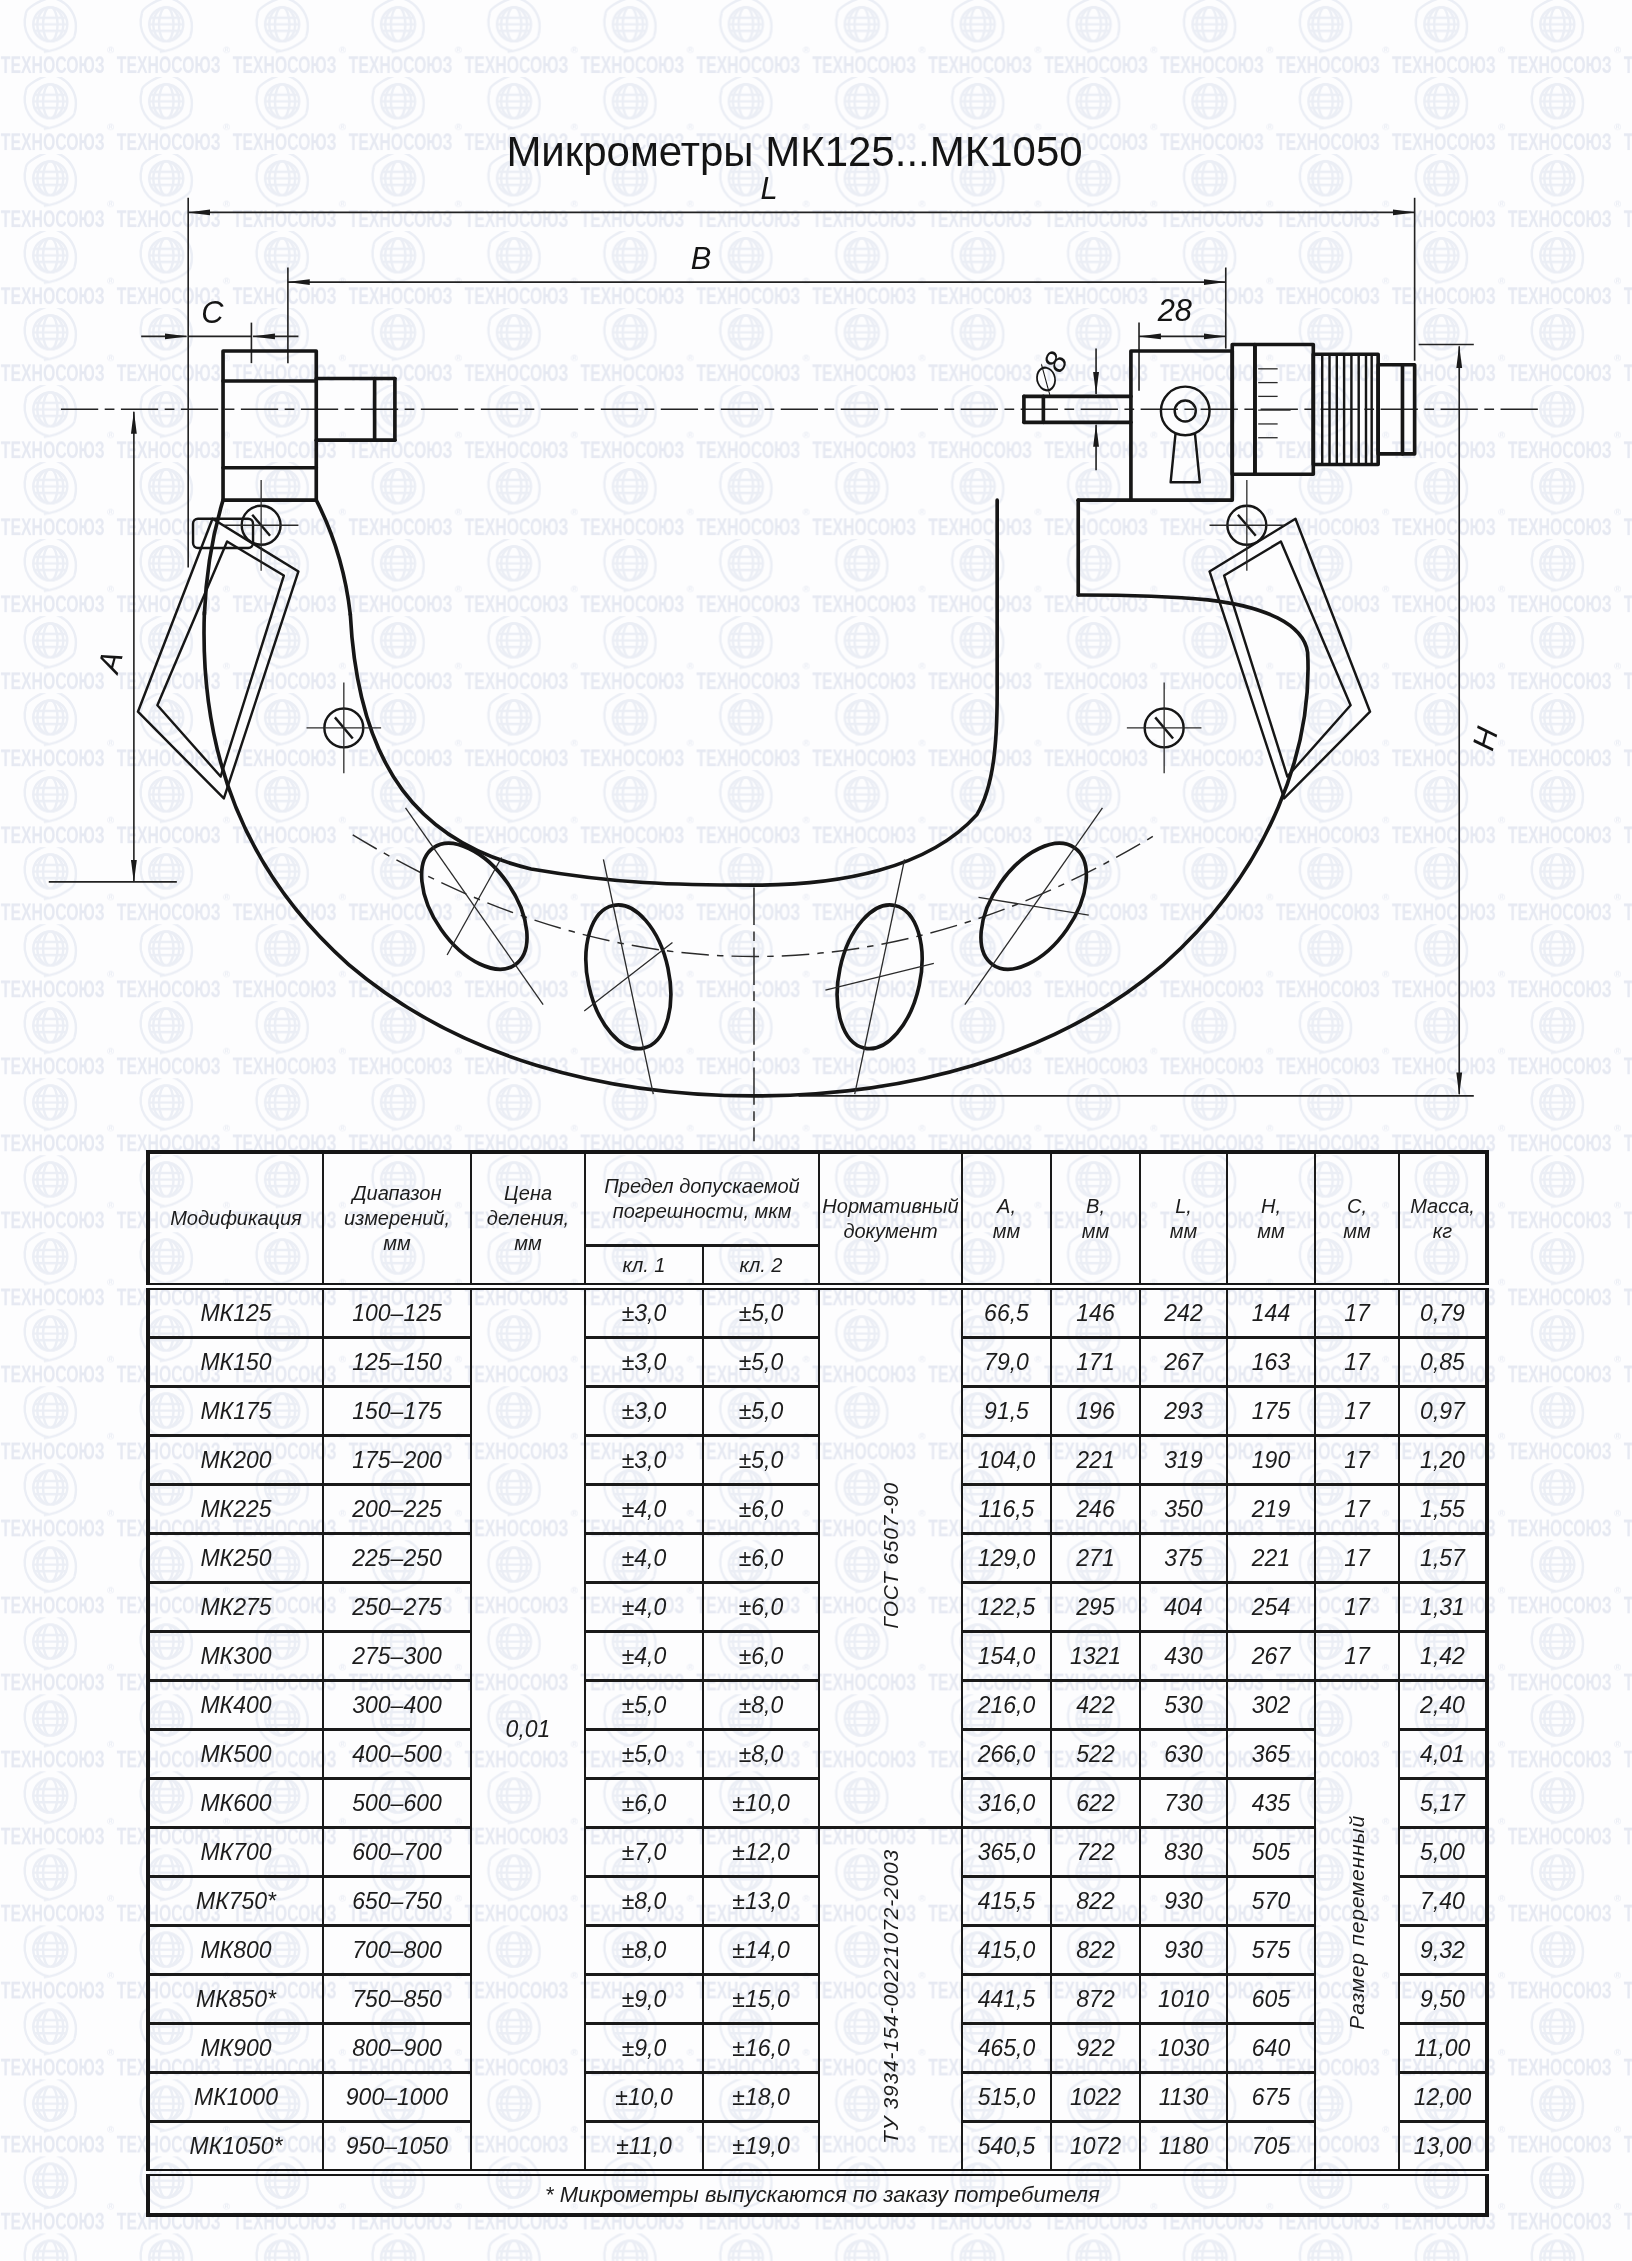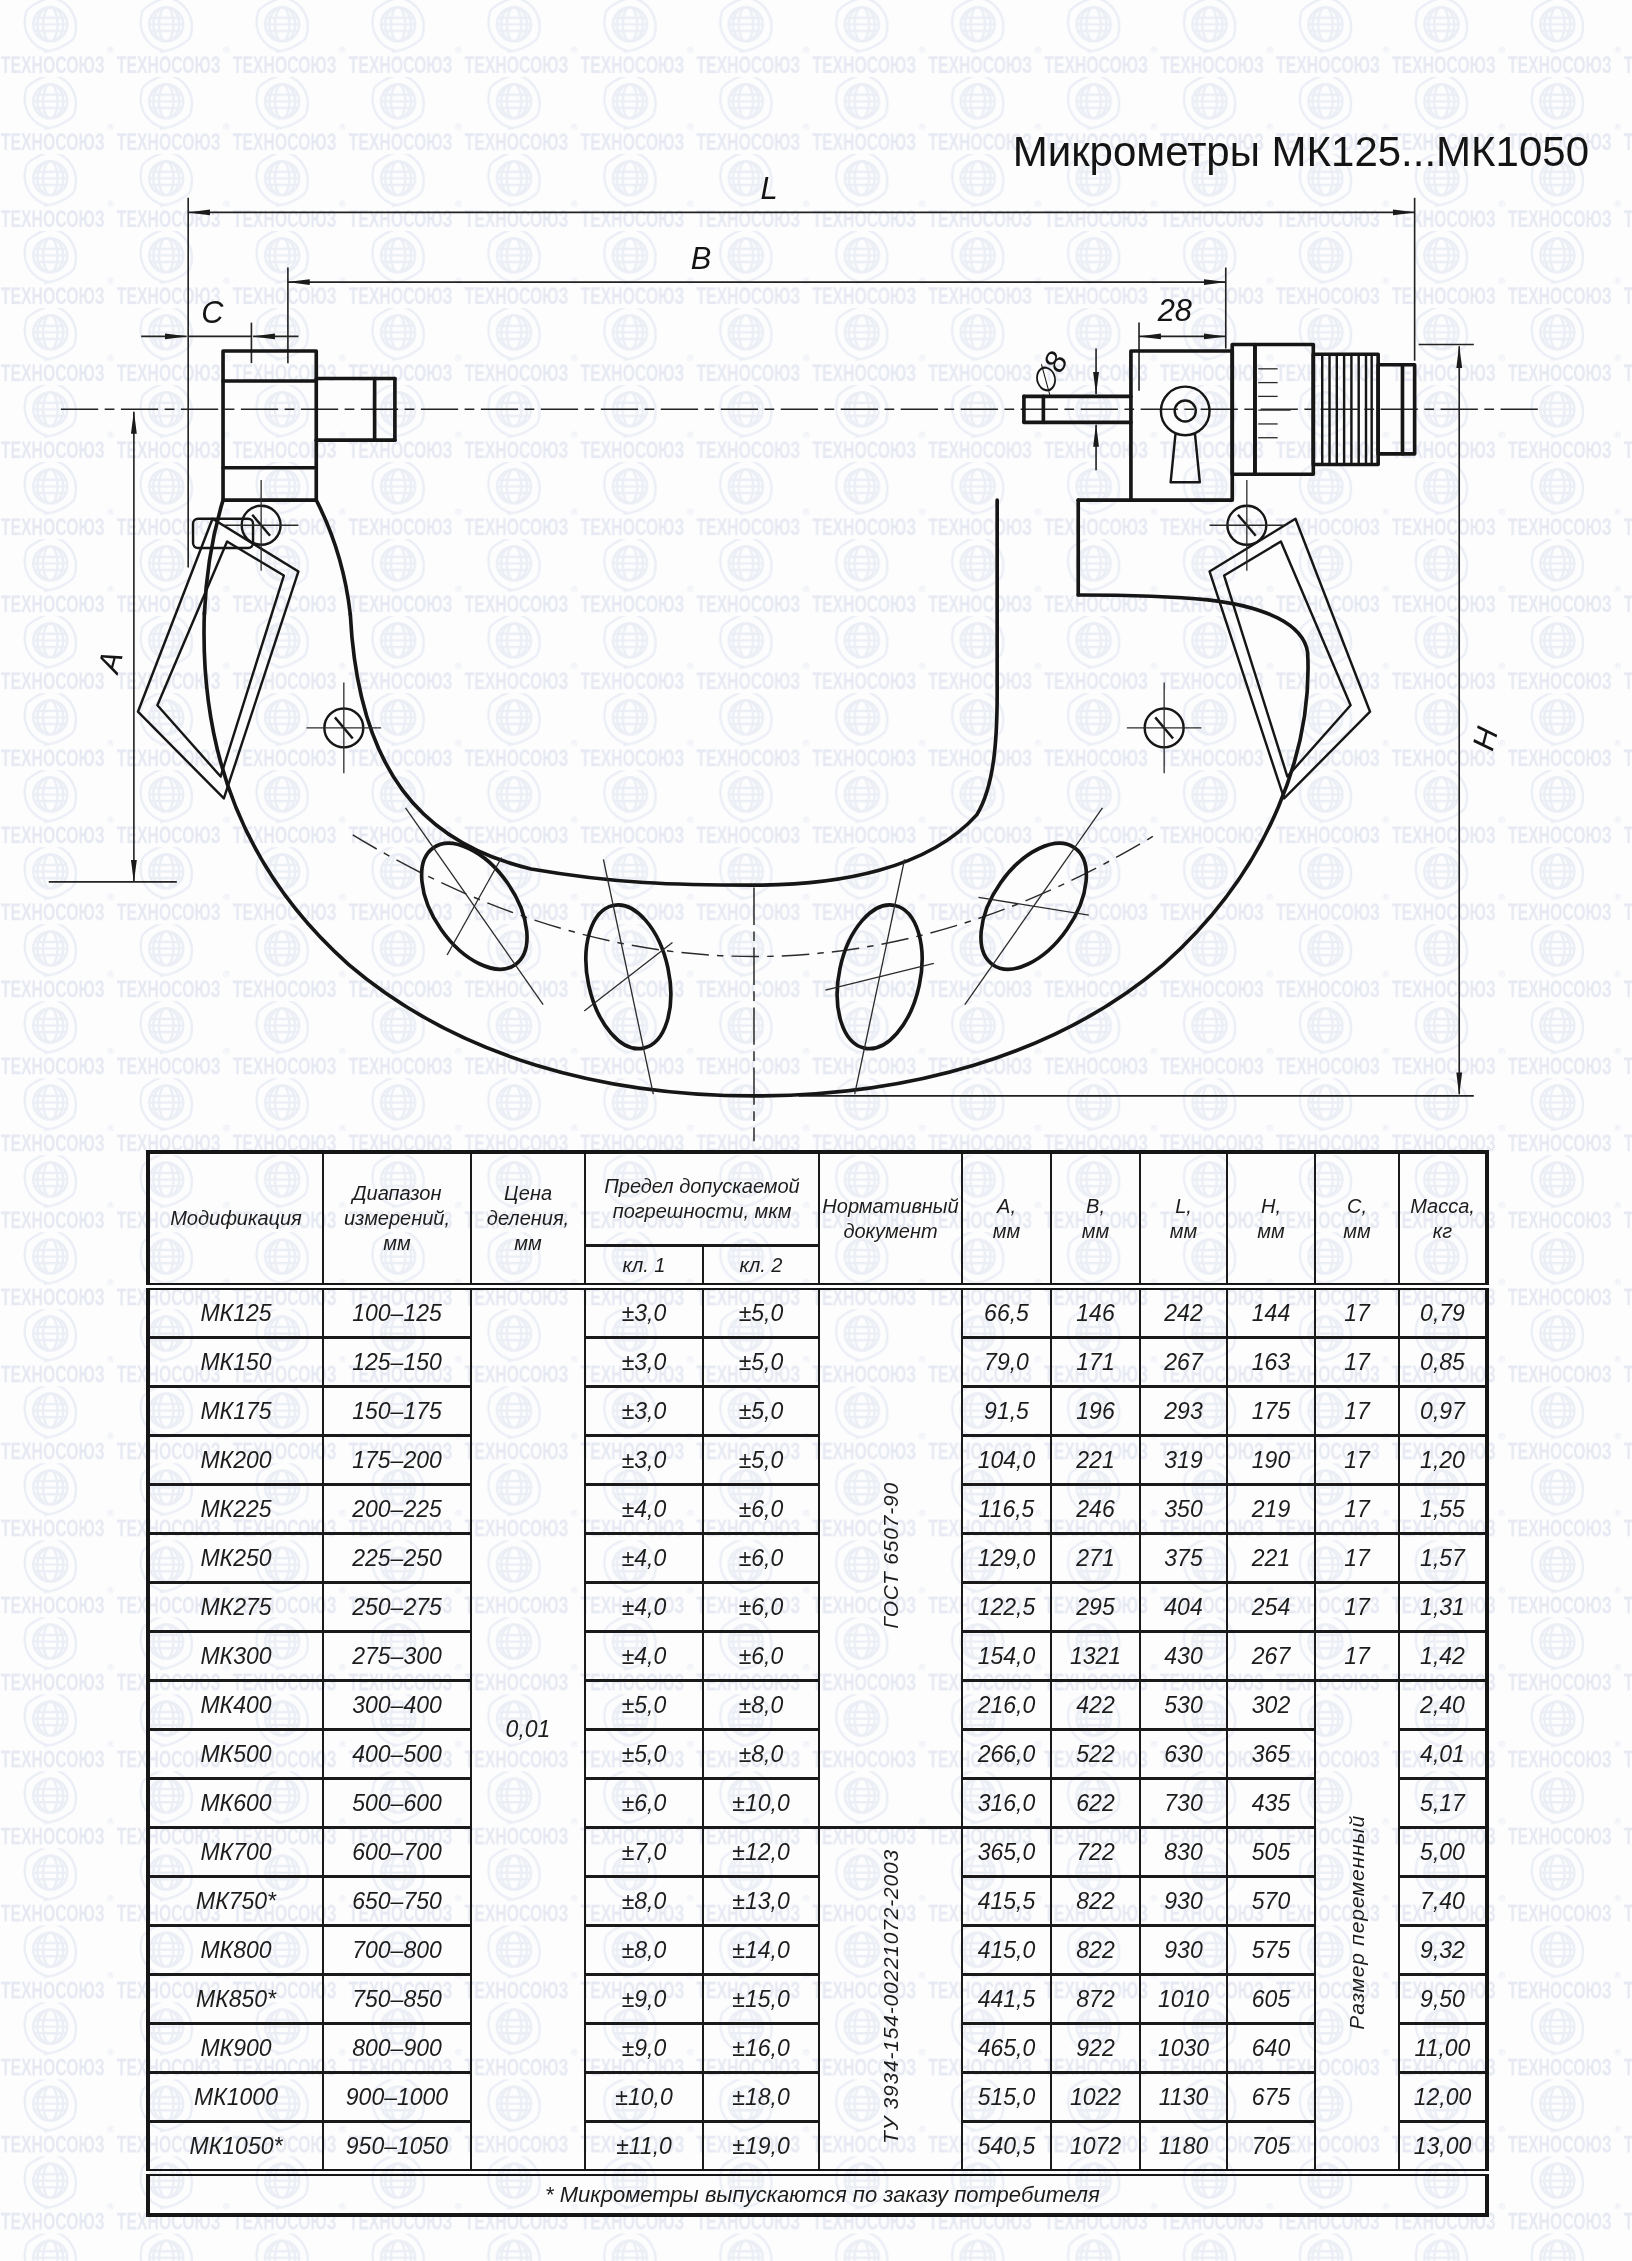"Микрометры МК125...МК1050" .title { text-align: right -> center }
